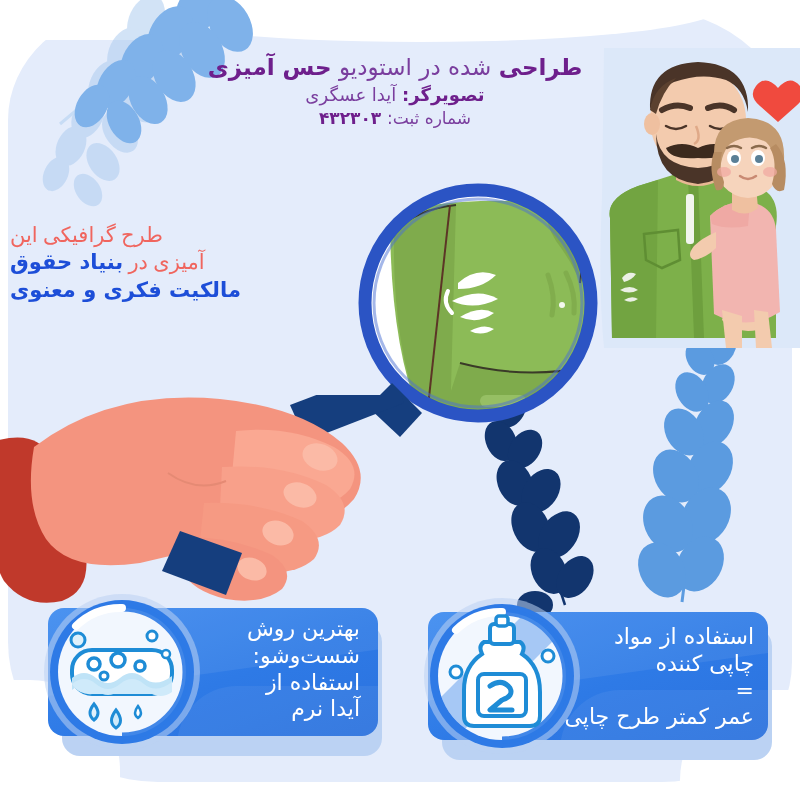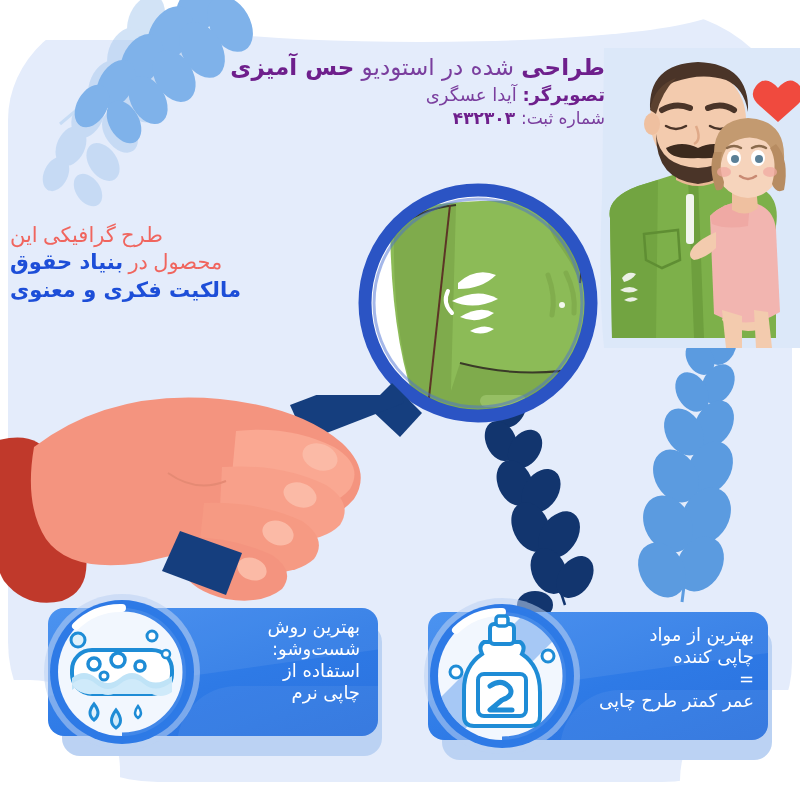"طراحی شده در استودیو حس" .hdr-line { text-align: none -> center }
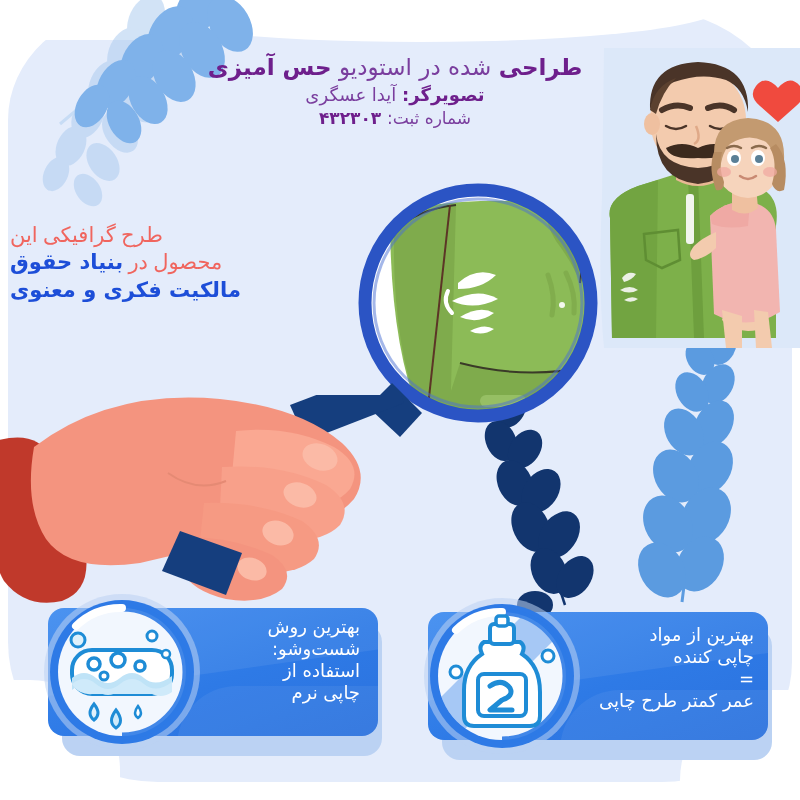"محصول در" span.cp-light { text: محصول -> آمیزی }
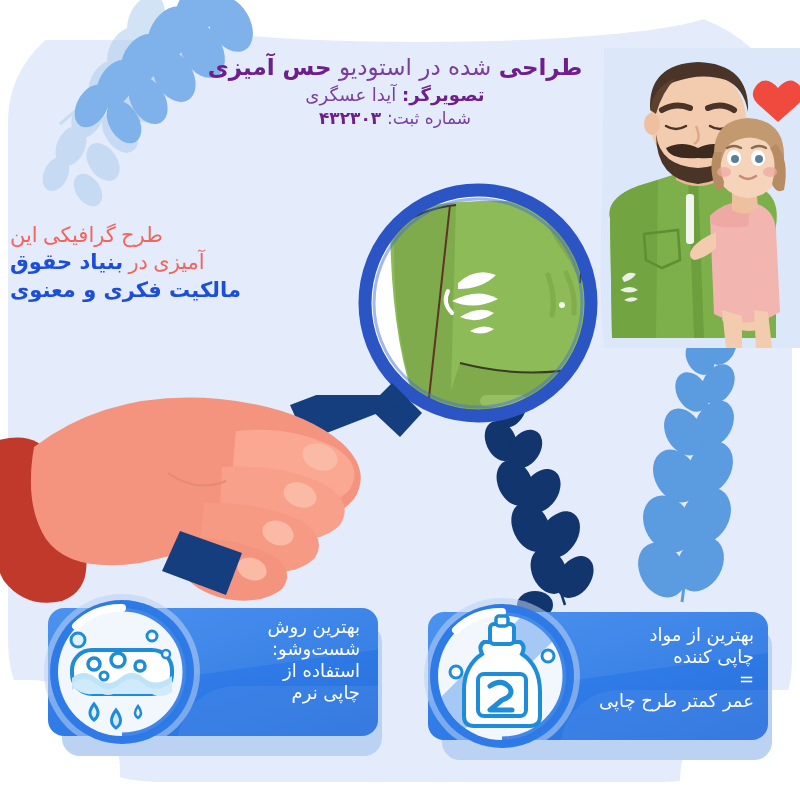"بهترین روش" .bt-line { font-size: 18px -> 22px }
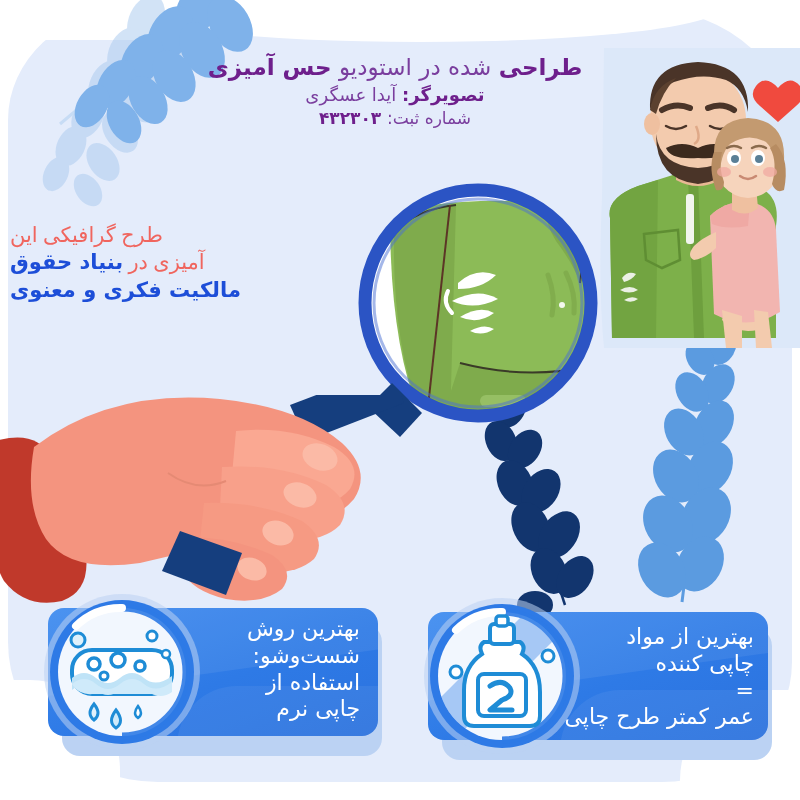"بهترین از مواد" div.bt-line { text: بهترین -> استفاده }
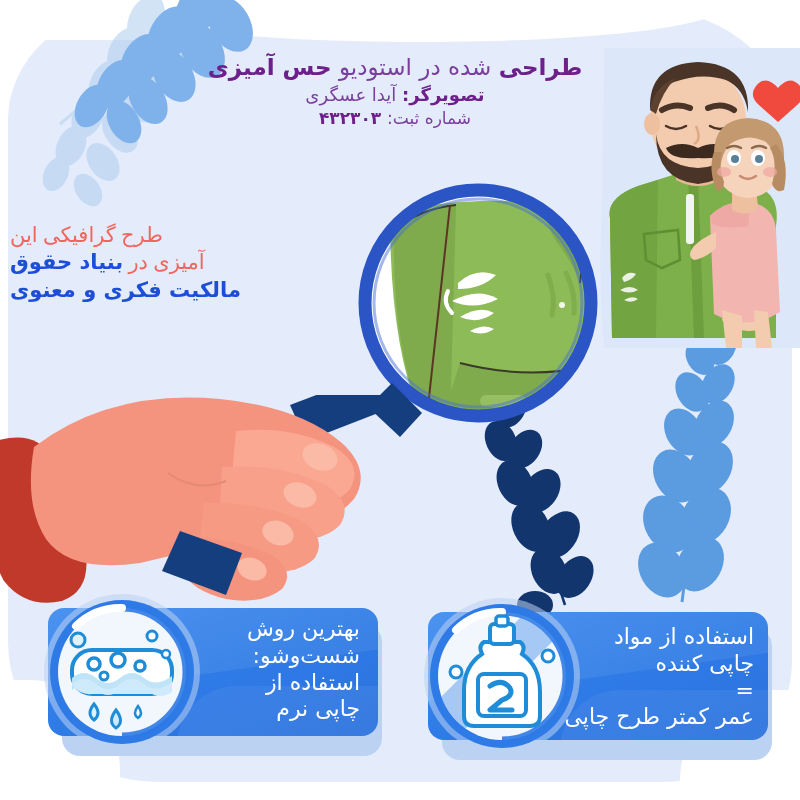"چاپی نرم" div.bt-line { text: چاپی -> آیدا }
